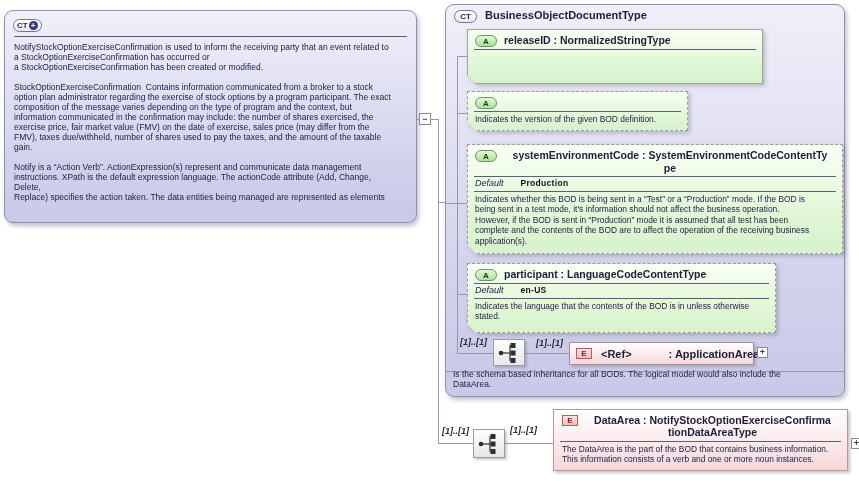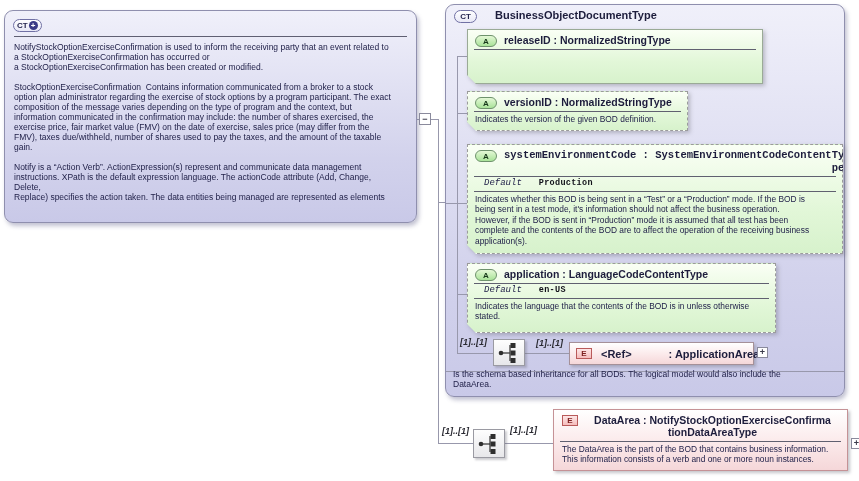"CT" .box-header { gap: 18px -> 8px }
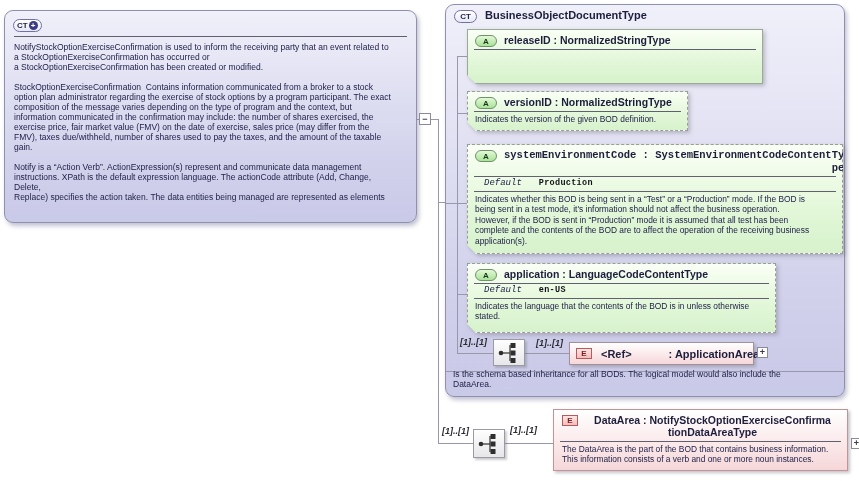"versionID : NormalizedStringType" div.attr-title { html: <div>versionID : NormalizedStringType</div> -> none }
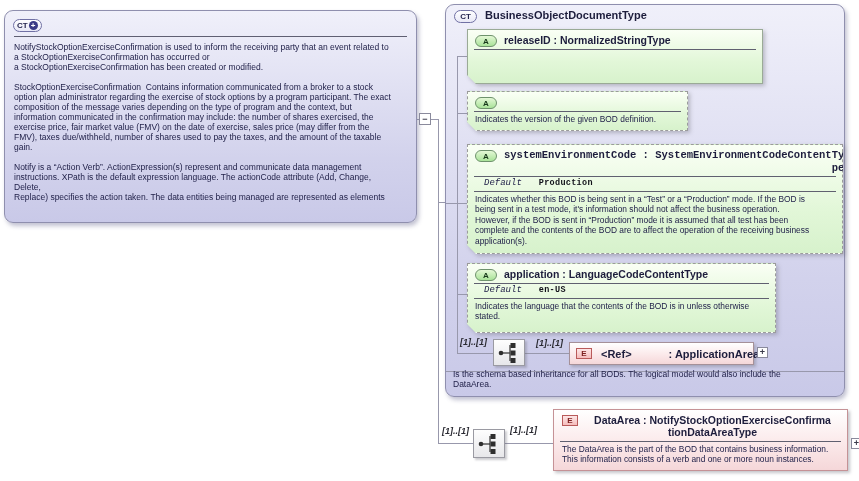"systemEnvironmentCode :" .attr-title.ctr { font-family: Liberation Mono, monospace -> none; text-align: right -> center }
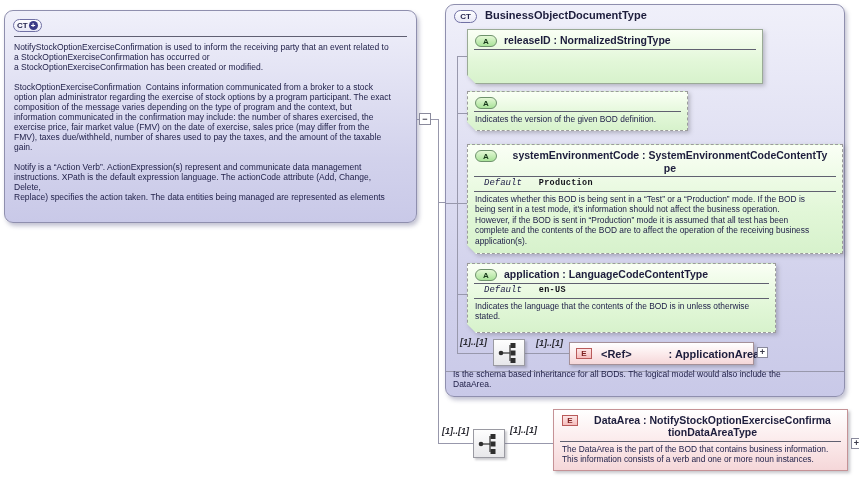"Default" .default-row { font-family: Liberation Mono, monospace -> none; padding: 1px 7px 0 16px -> 1px 7px 0 7px }
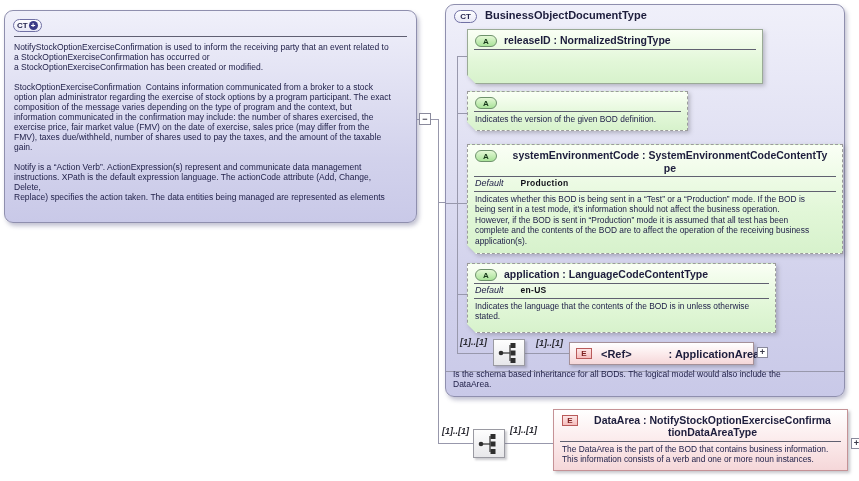"application : LanguageCodeContentType" div.attr-title { text: application -> participant }
